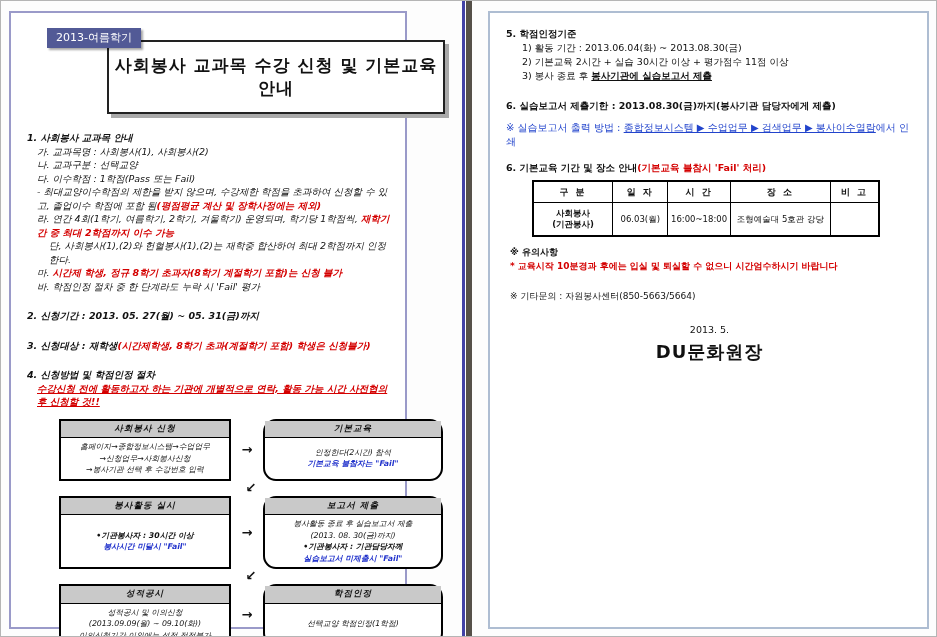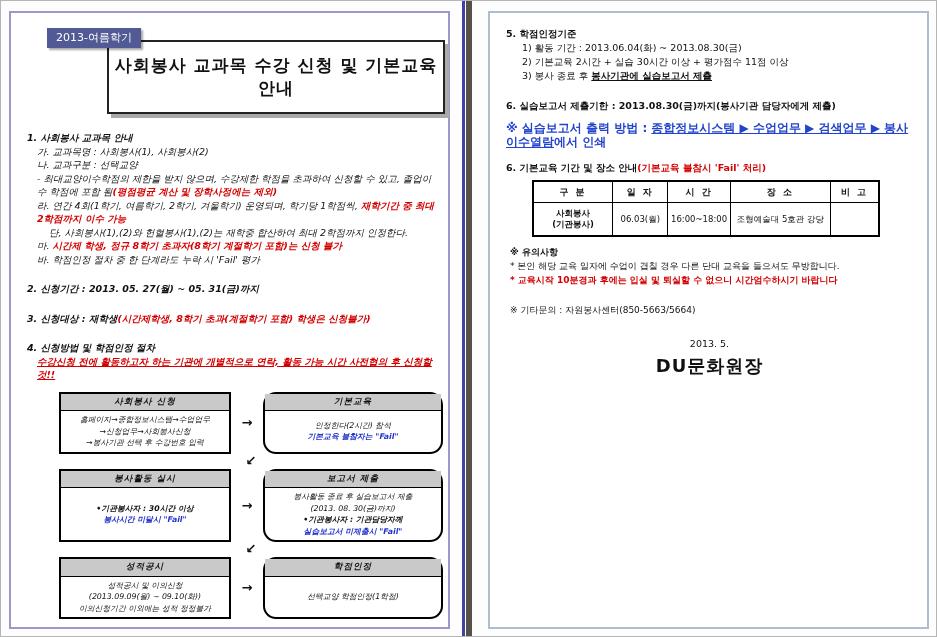"2013-여름학기" .page-left { width: 441px -> 398px }
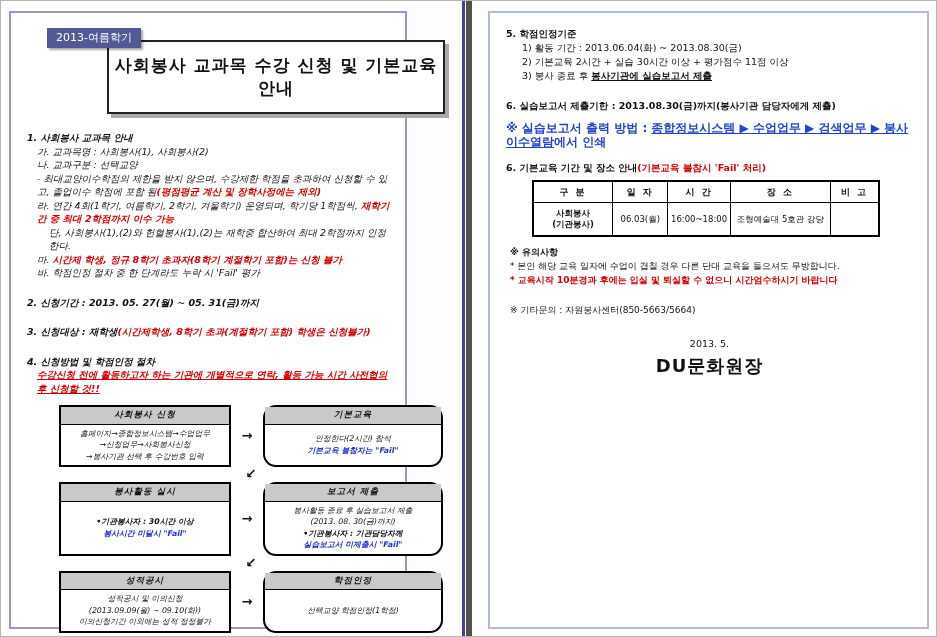"※ 실습보고서 출력 방법 :" .bluenote { font-size: 12px -> 10px; font-weight: bold -> normal }
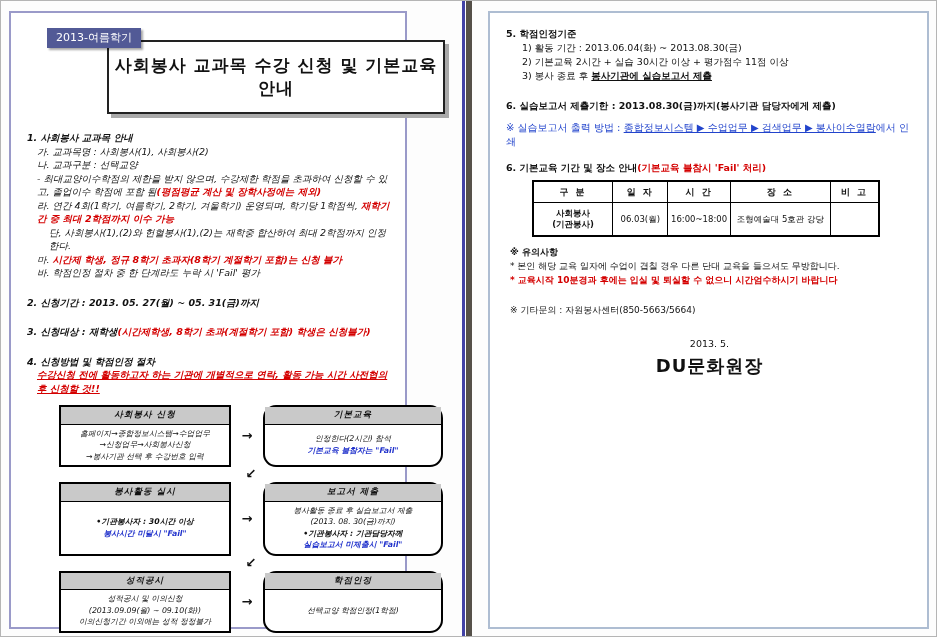"다. 이수학점 : 1학점(Pass 또는" div.sub { html: none -> <div>다. 이수학점 : 1학점(Pass 또는 Fail)</div> }
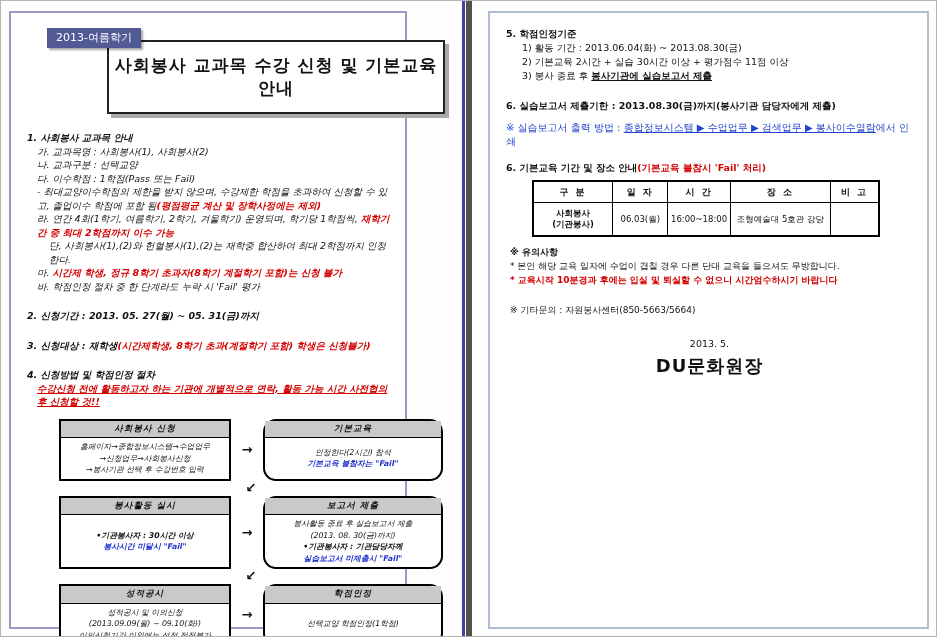"* 본인 해당 교육 일자에" div.notes-line { html: <div>* 본인 해당 교육 일자에 수업이 겹칠 경우 다른 단대 교육을 들으셔도 무방합니다.</div> -> none }
